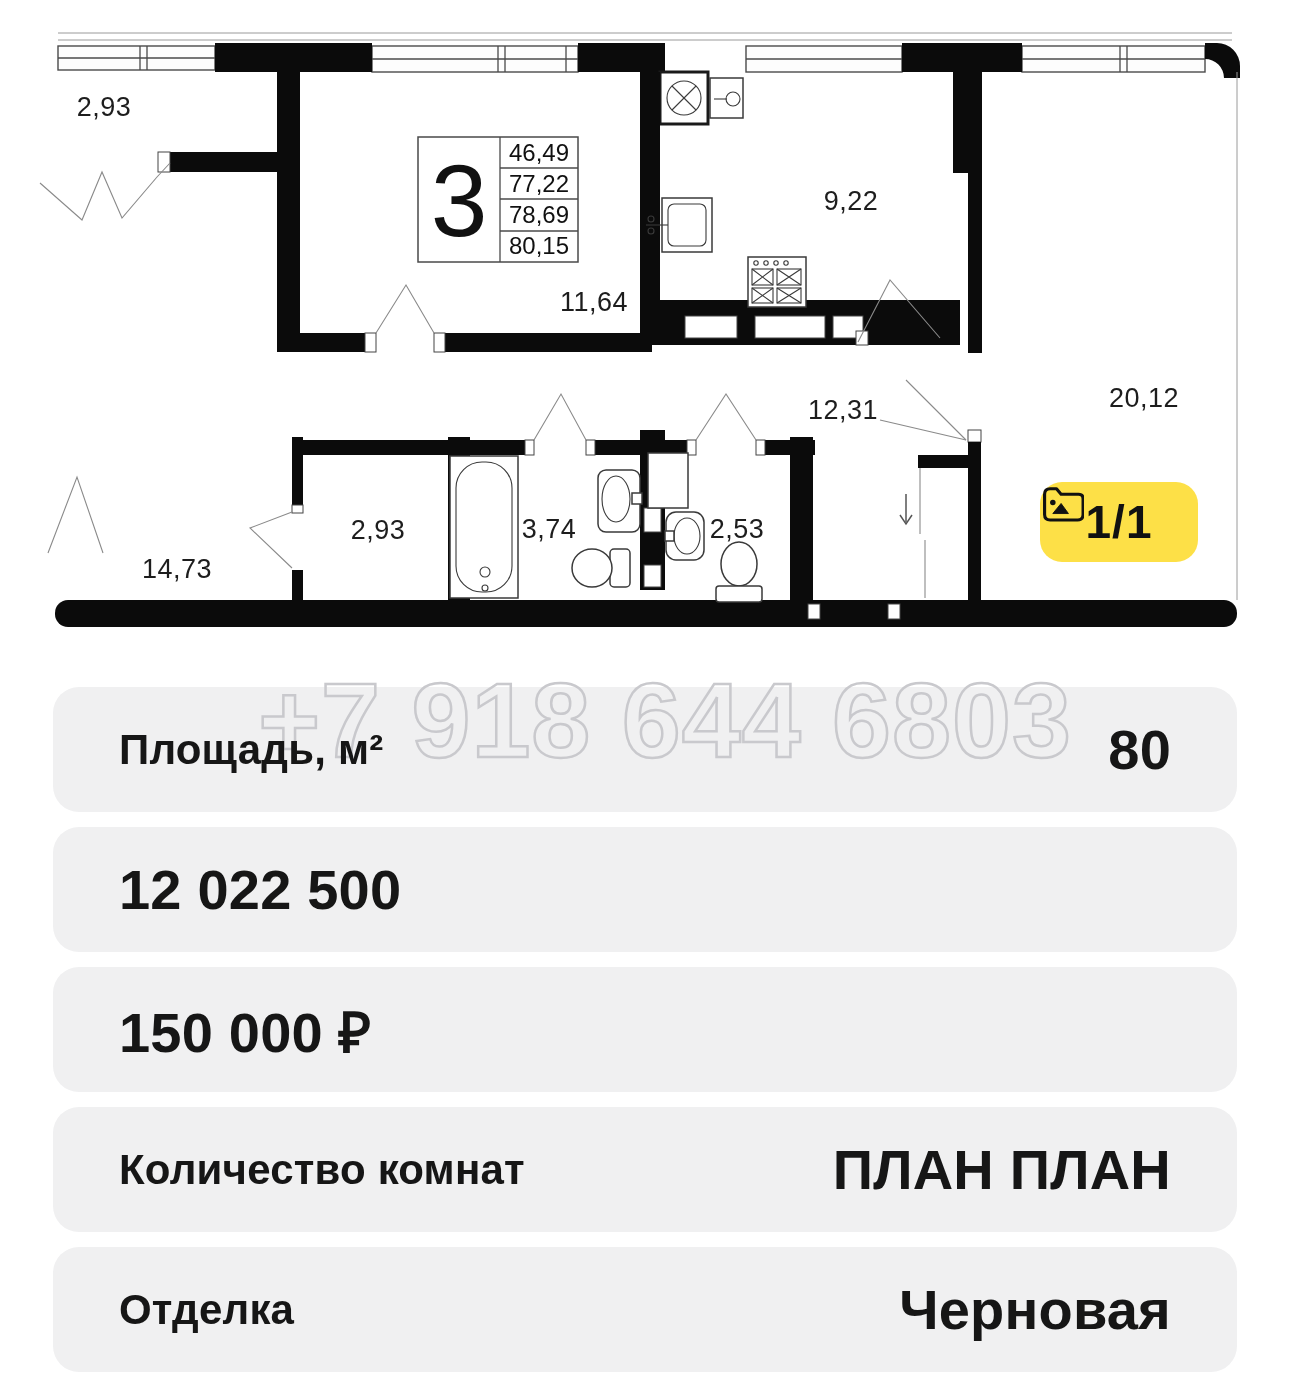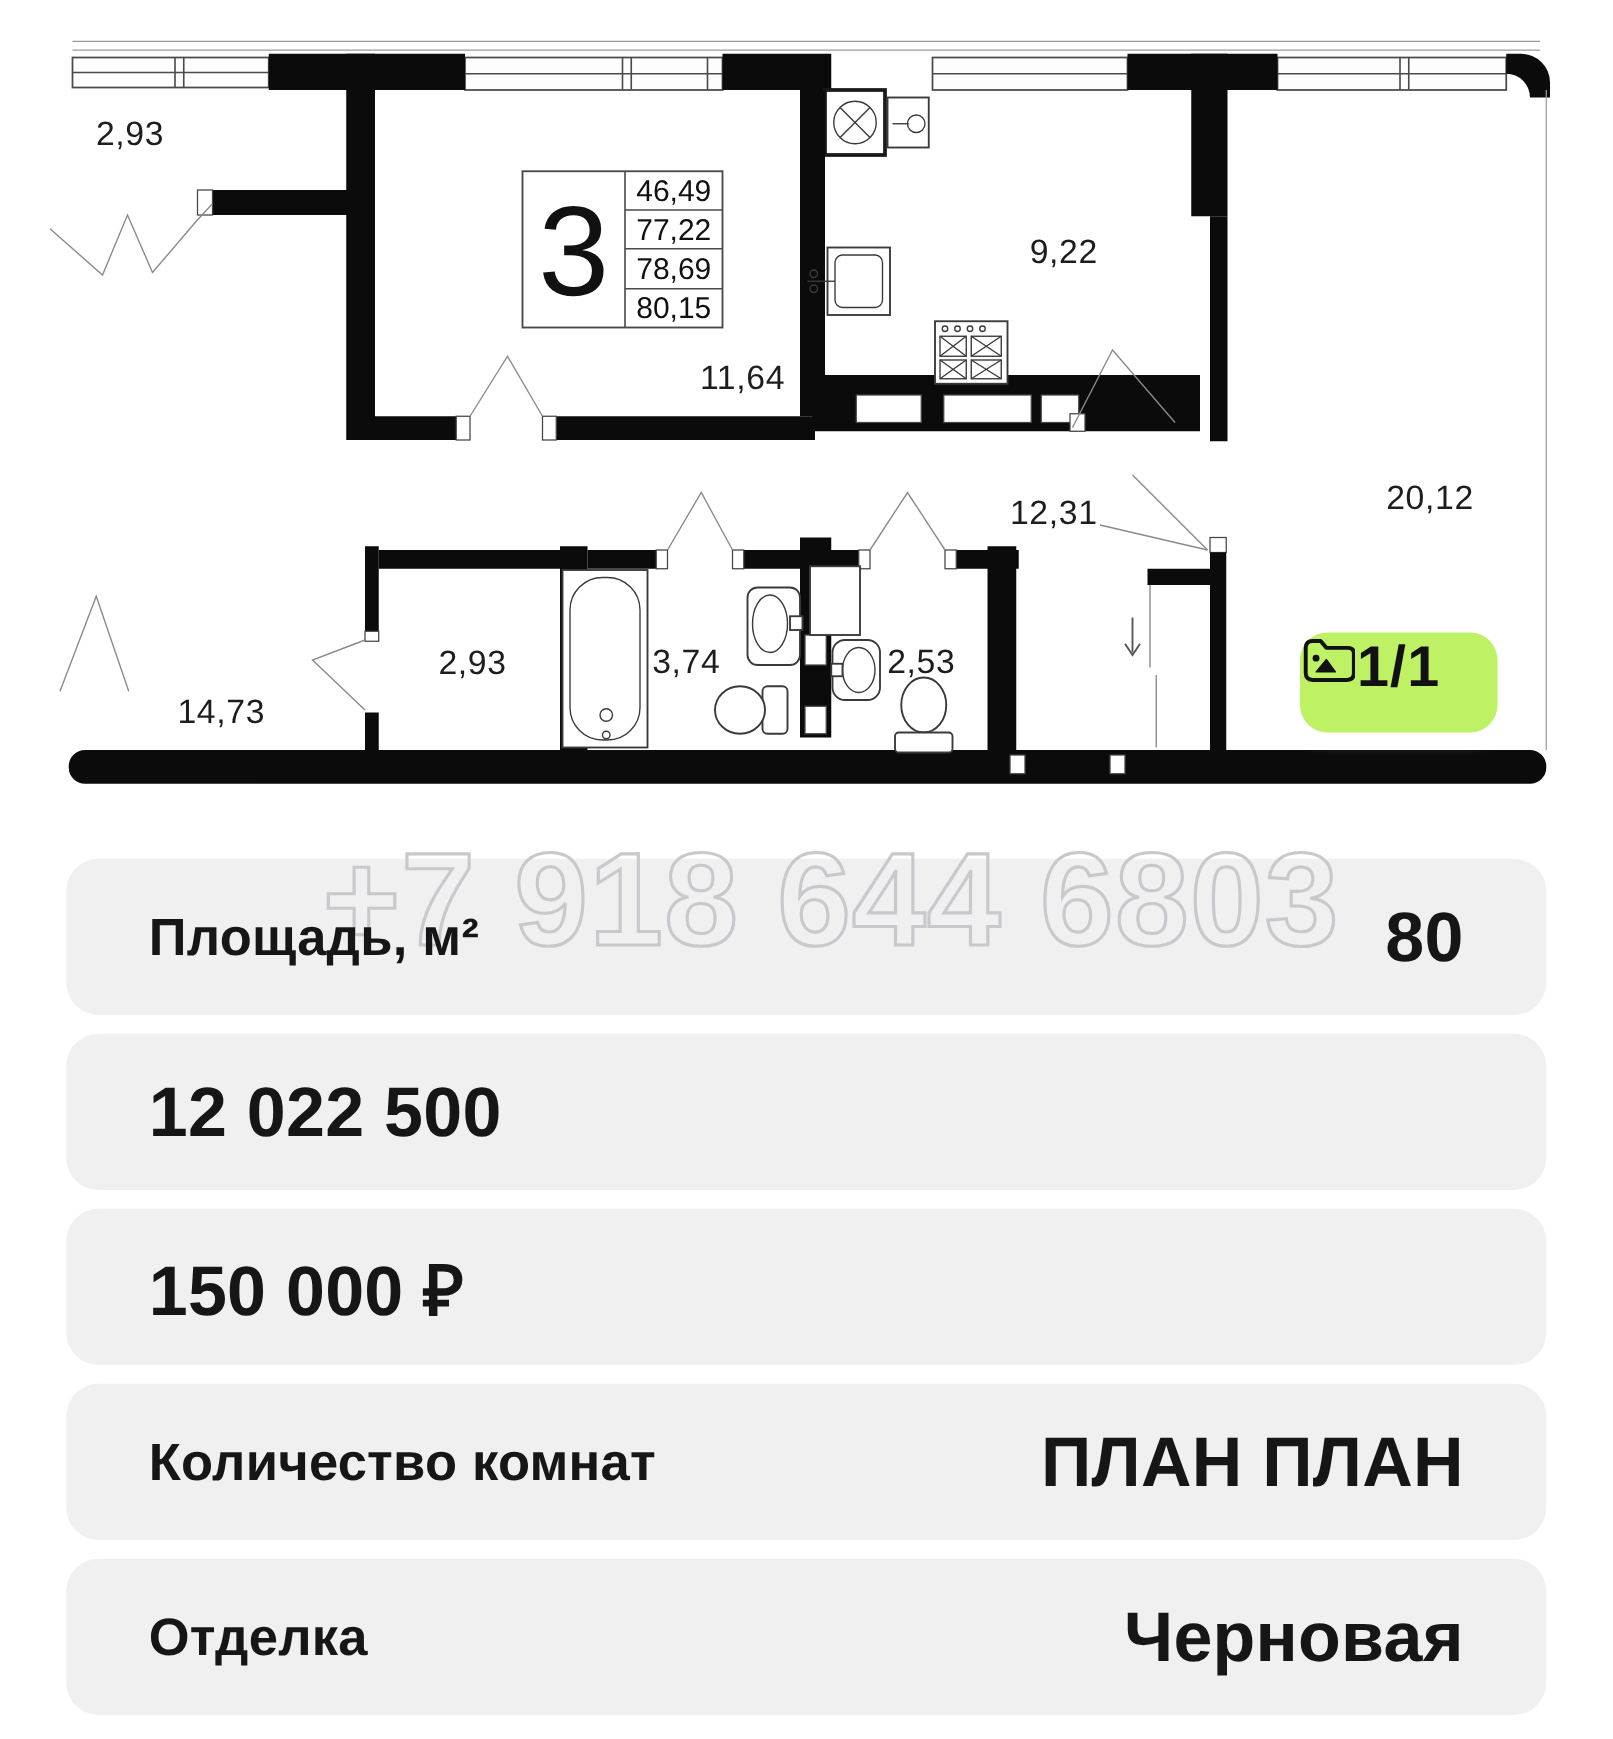"1/1" .counter { align-items: flex-start -> center; background: #bef264 -> #fde047; top: 506px -> 482px }
